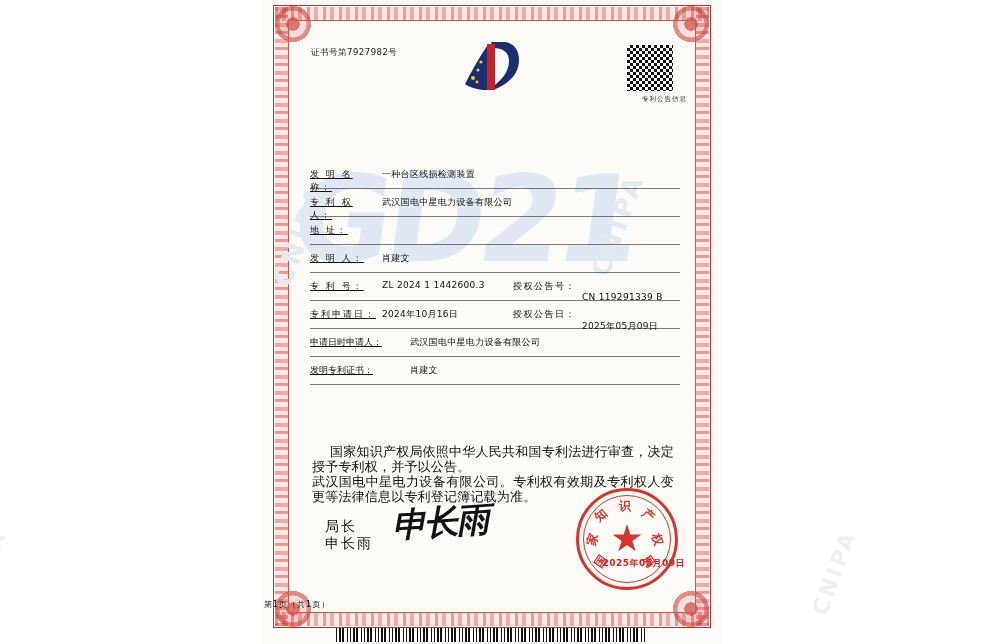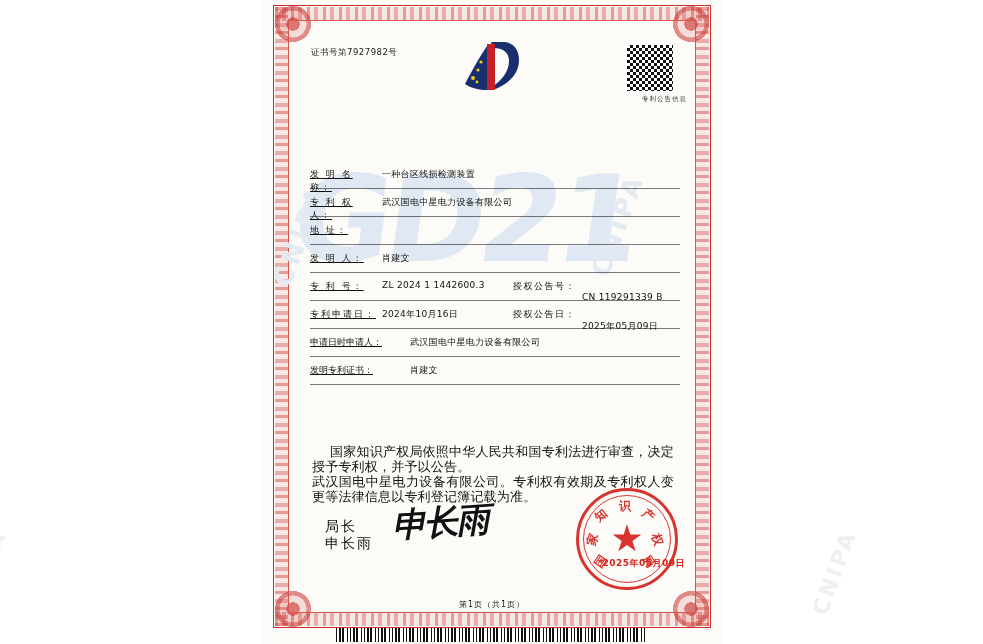"第1页（共1页）" #page-foot { text-align: center -> none }
